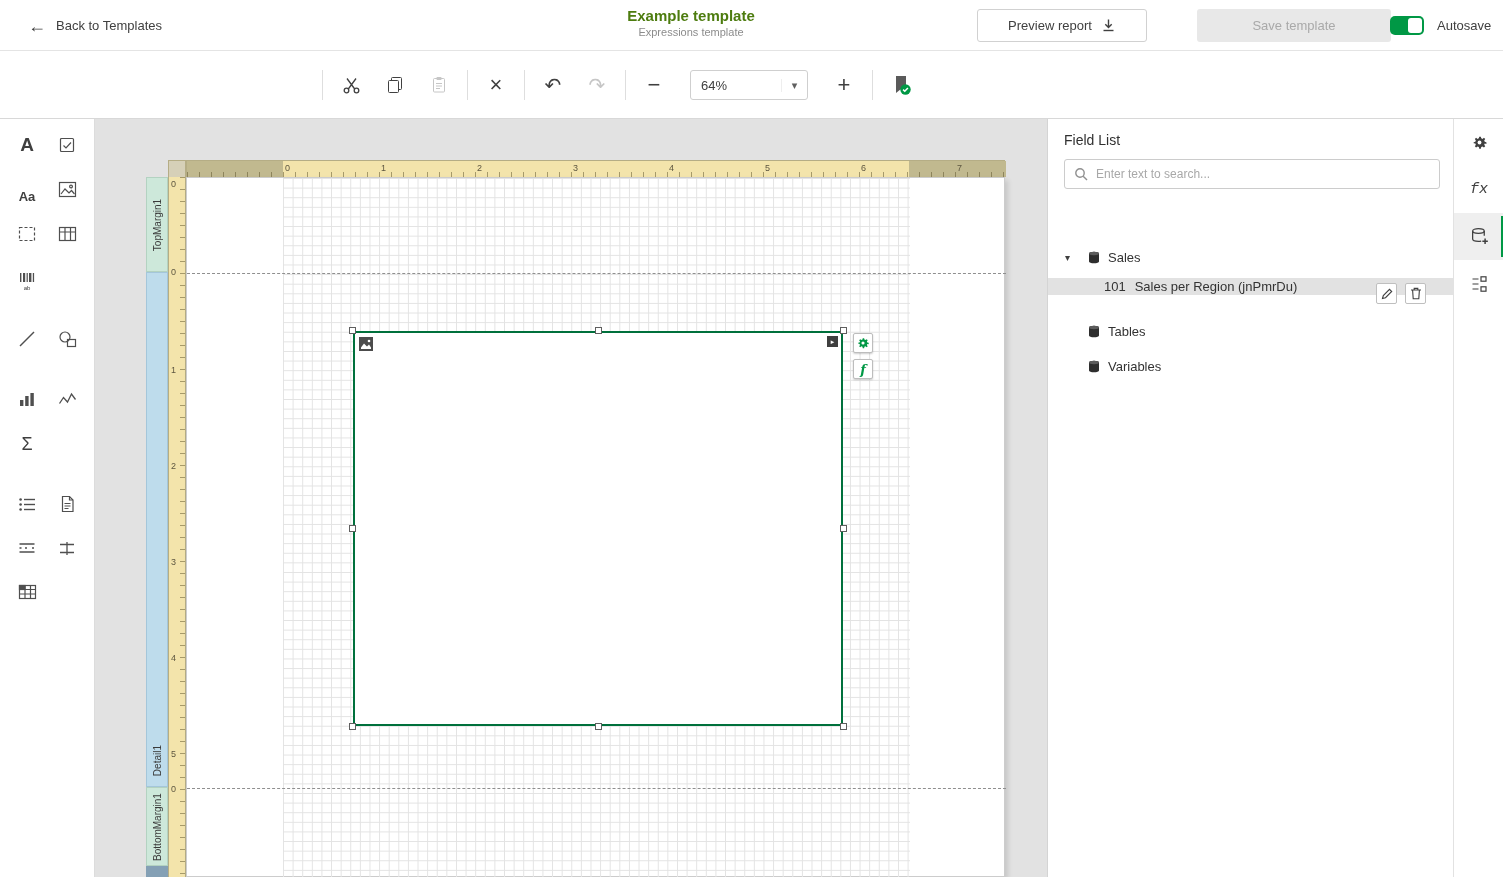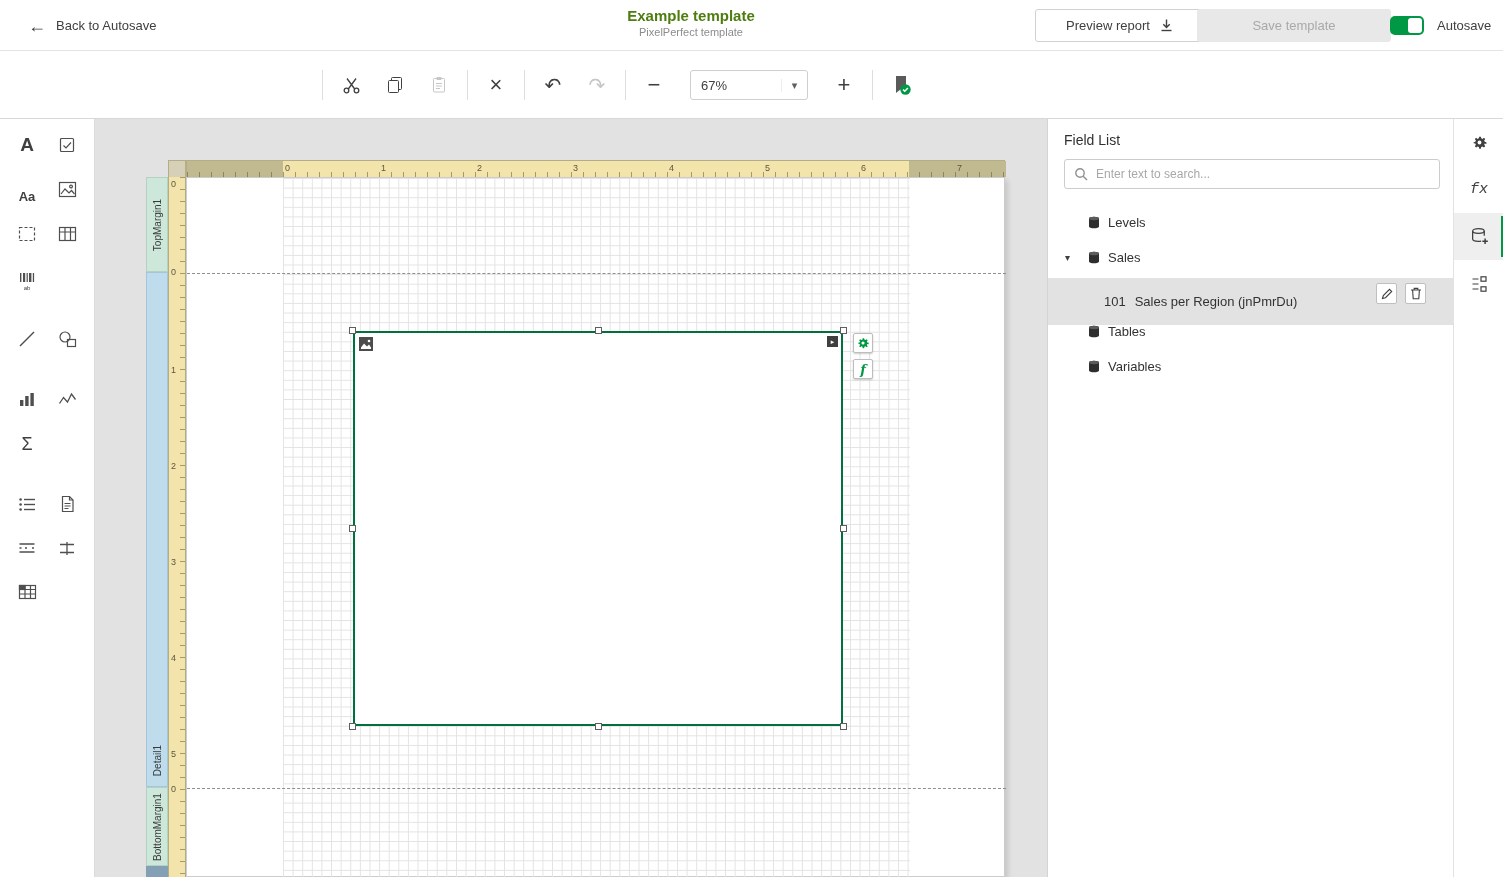"Back to Autosave" span { text: Autosave -> Templates }
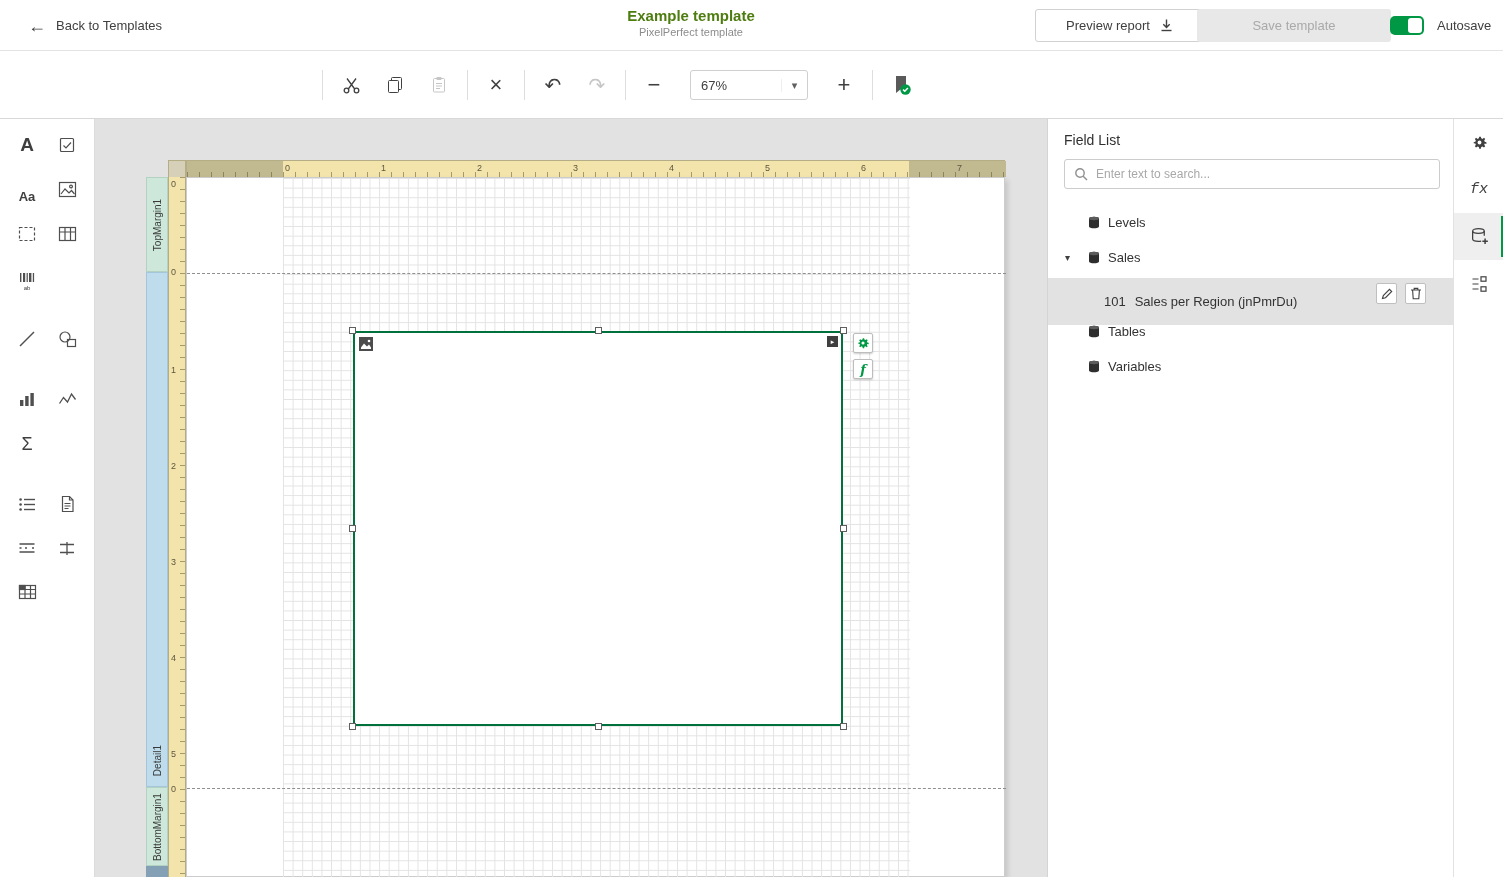"PixelPerfect template" div.subtitle { text: PixelPerfect -> Expressions }
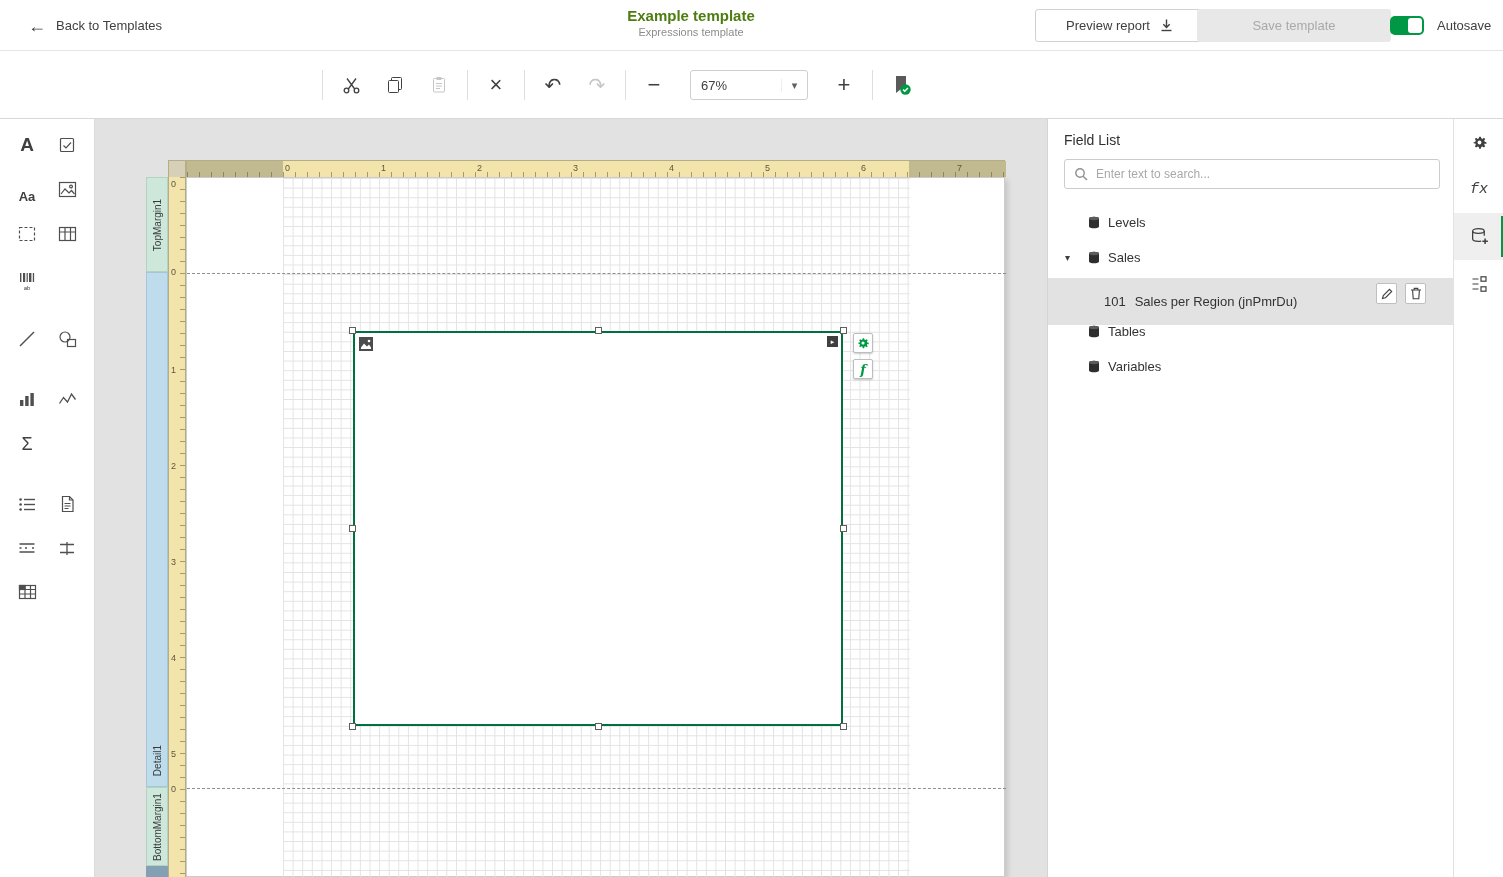"Preview report" .btn-preview { left: 1035px -> 977px }
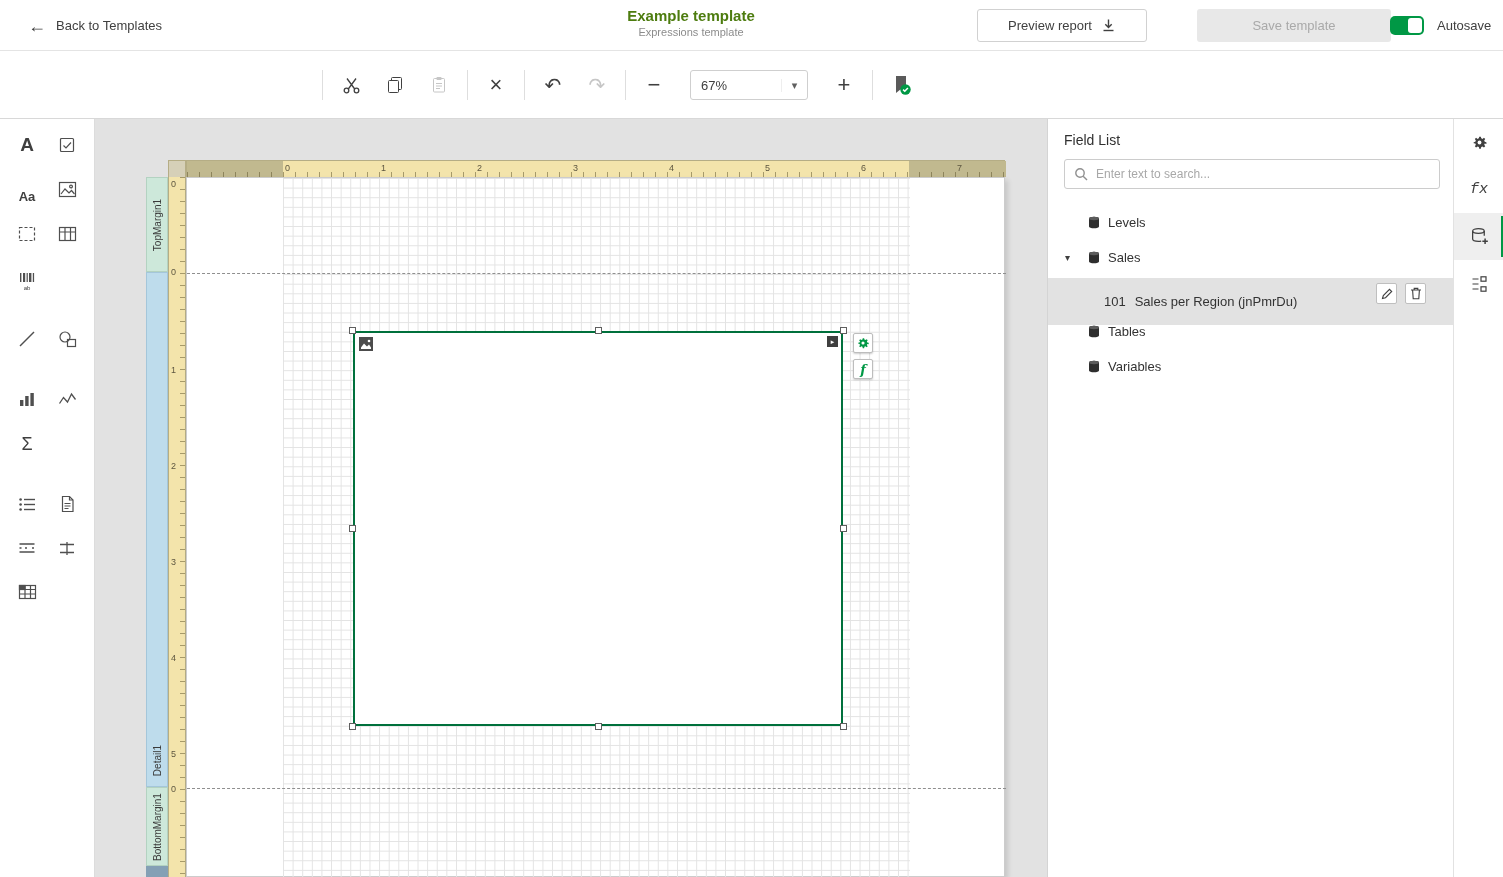"67%" span.zv { text: 67% -> 64% }
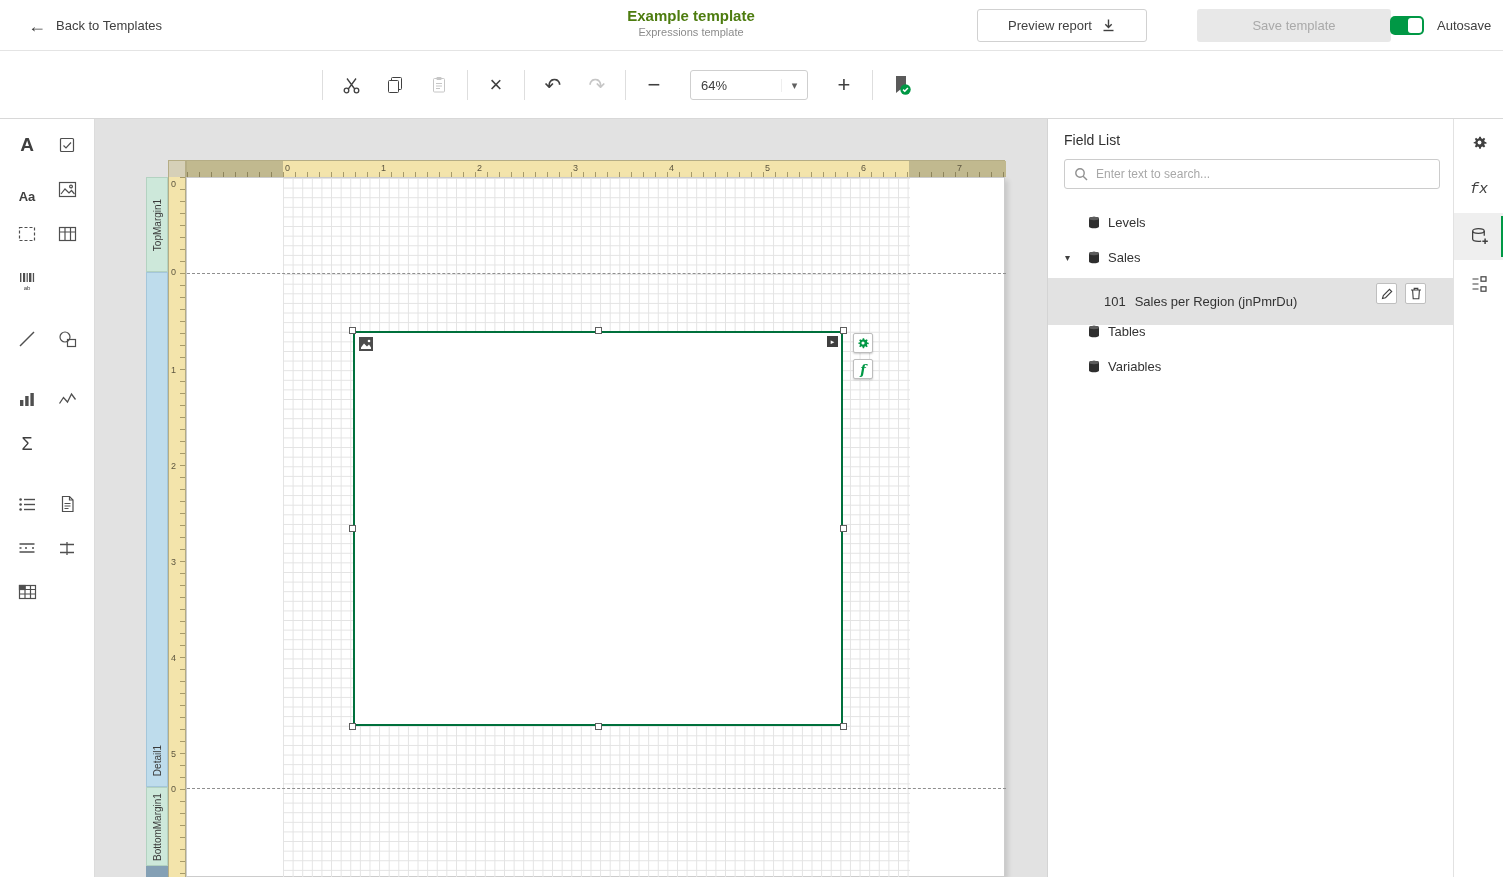"Levels" div.fl-row { html: <div> <span> <svg> <path></path> <ellipse></ellipse> </svg> </span> <span>Levels</span> </div> -> none }
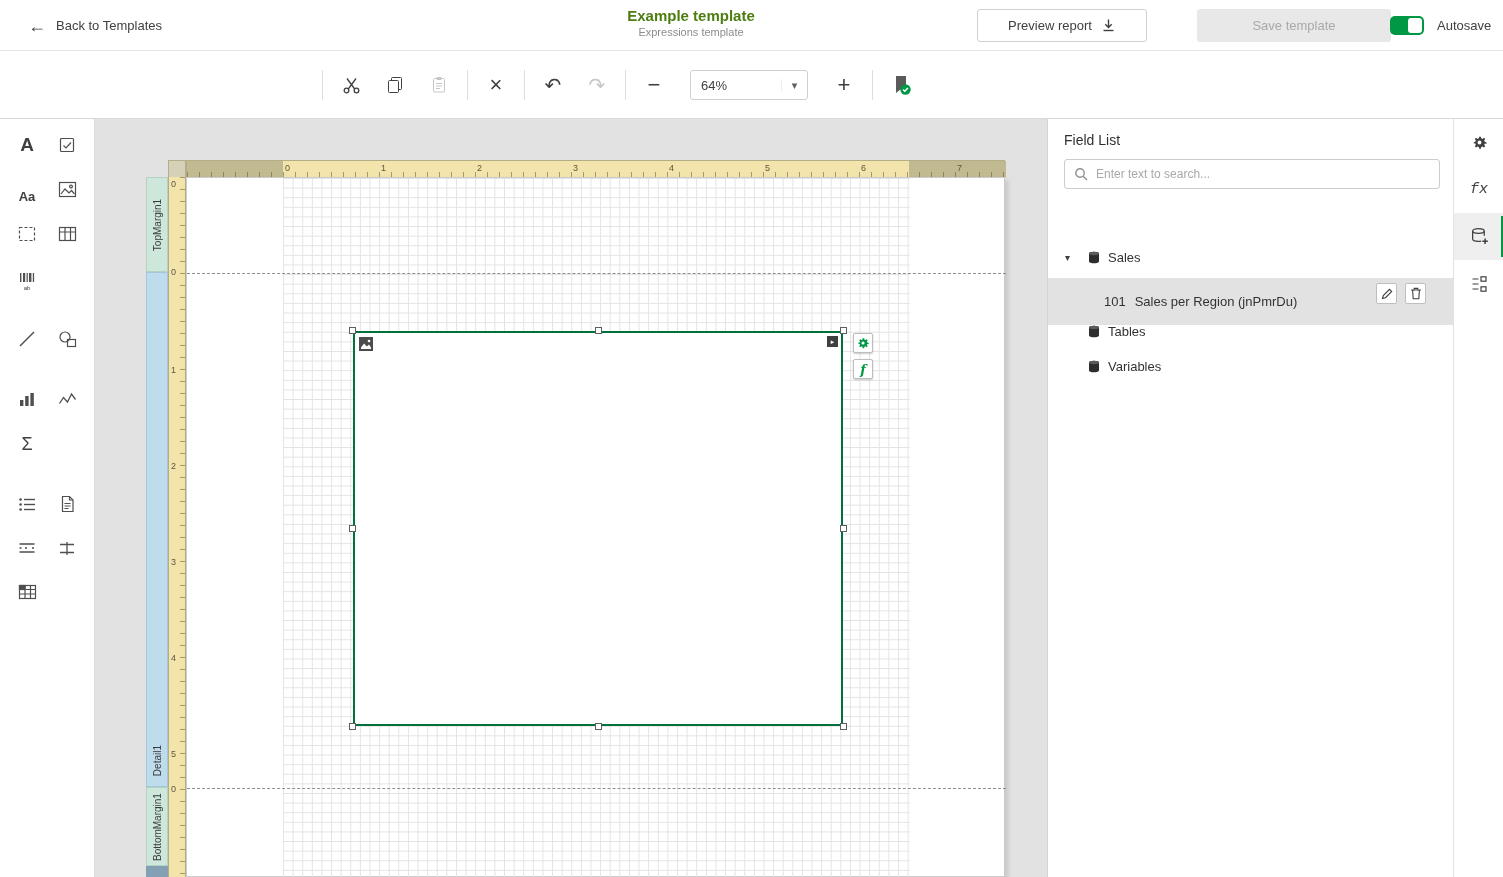"101" .row-image-item { height: 47px -> 17px }
